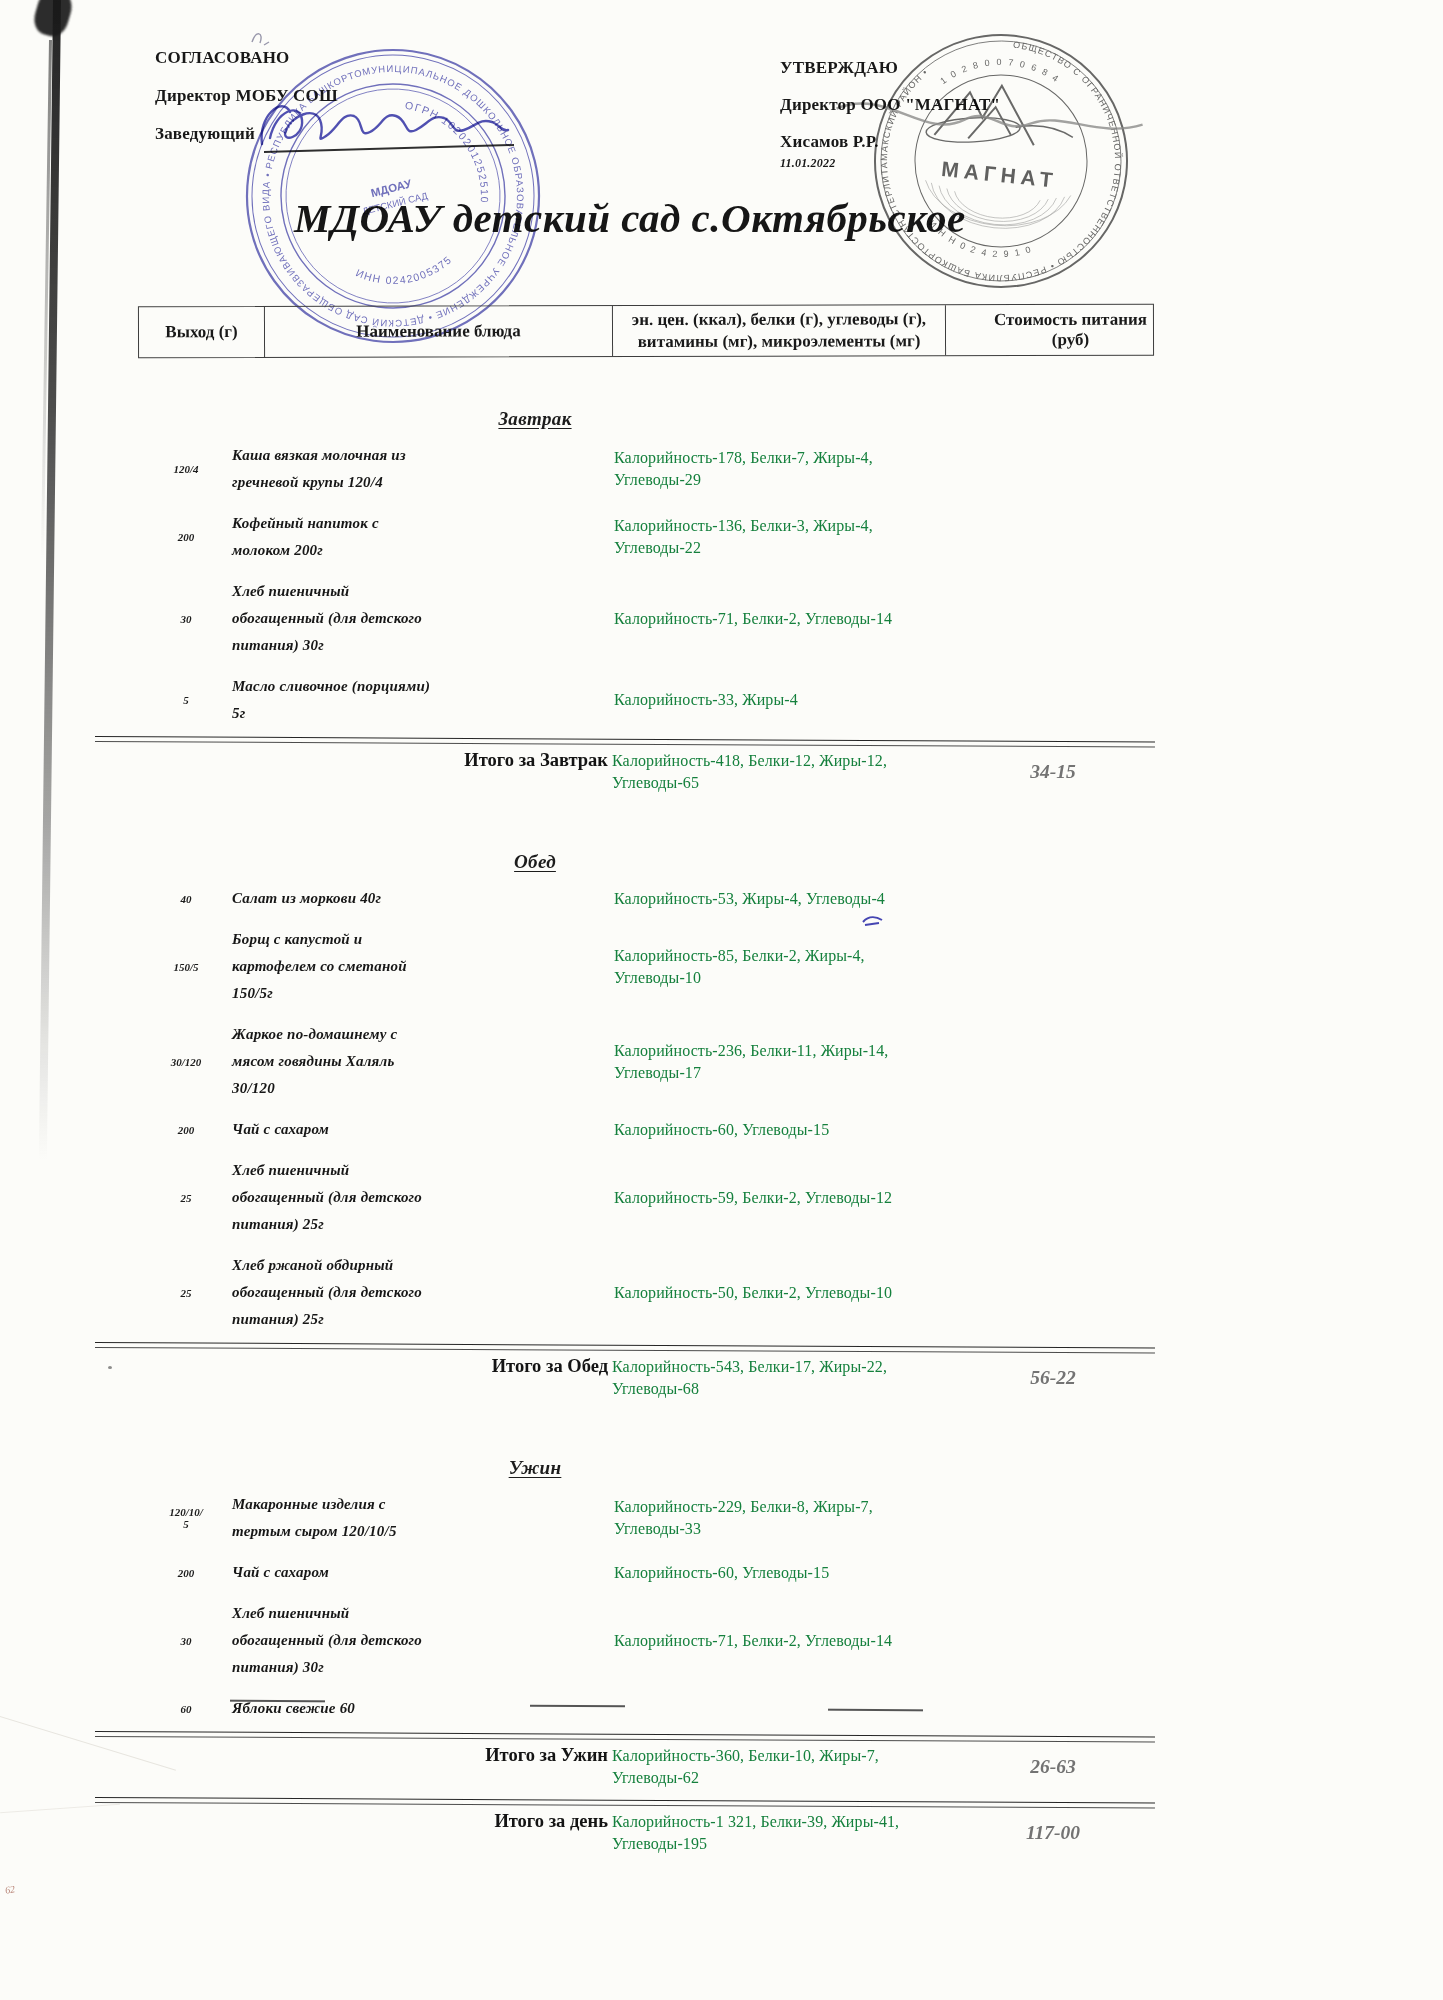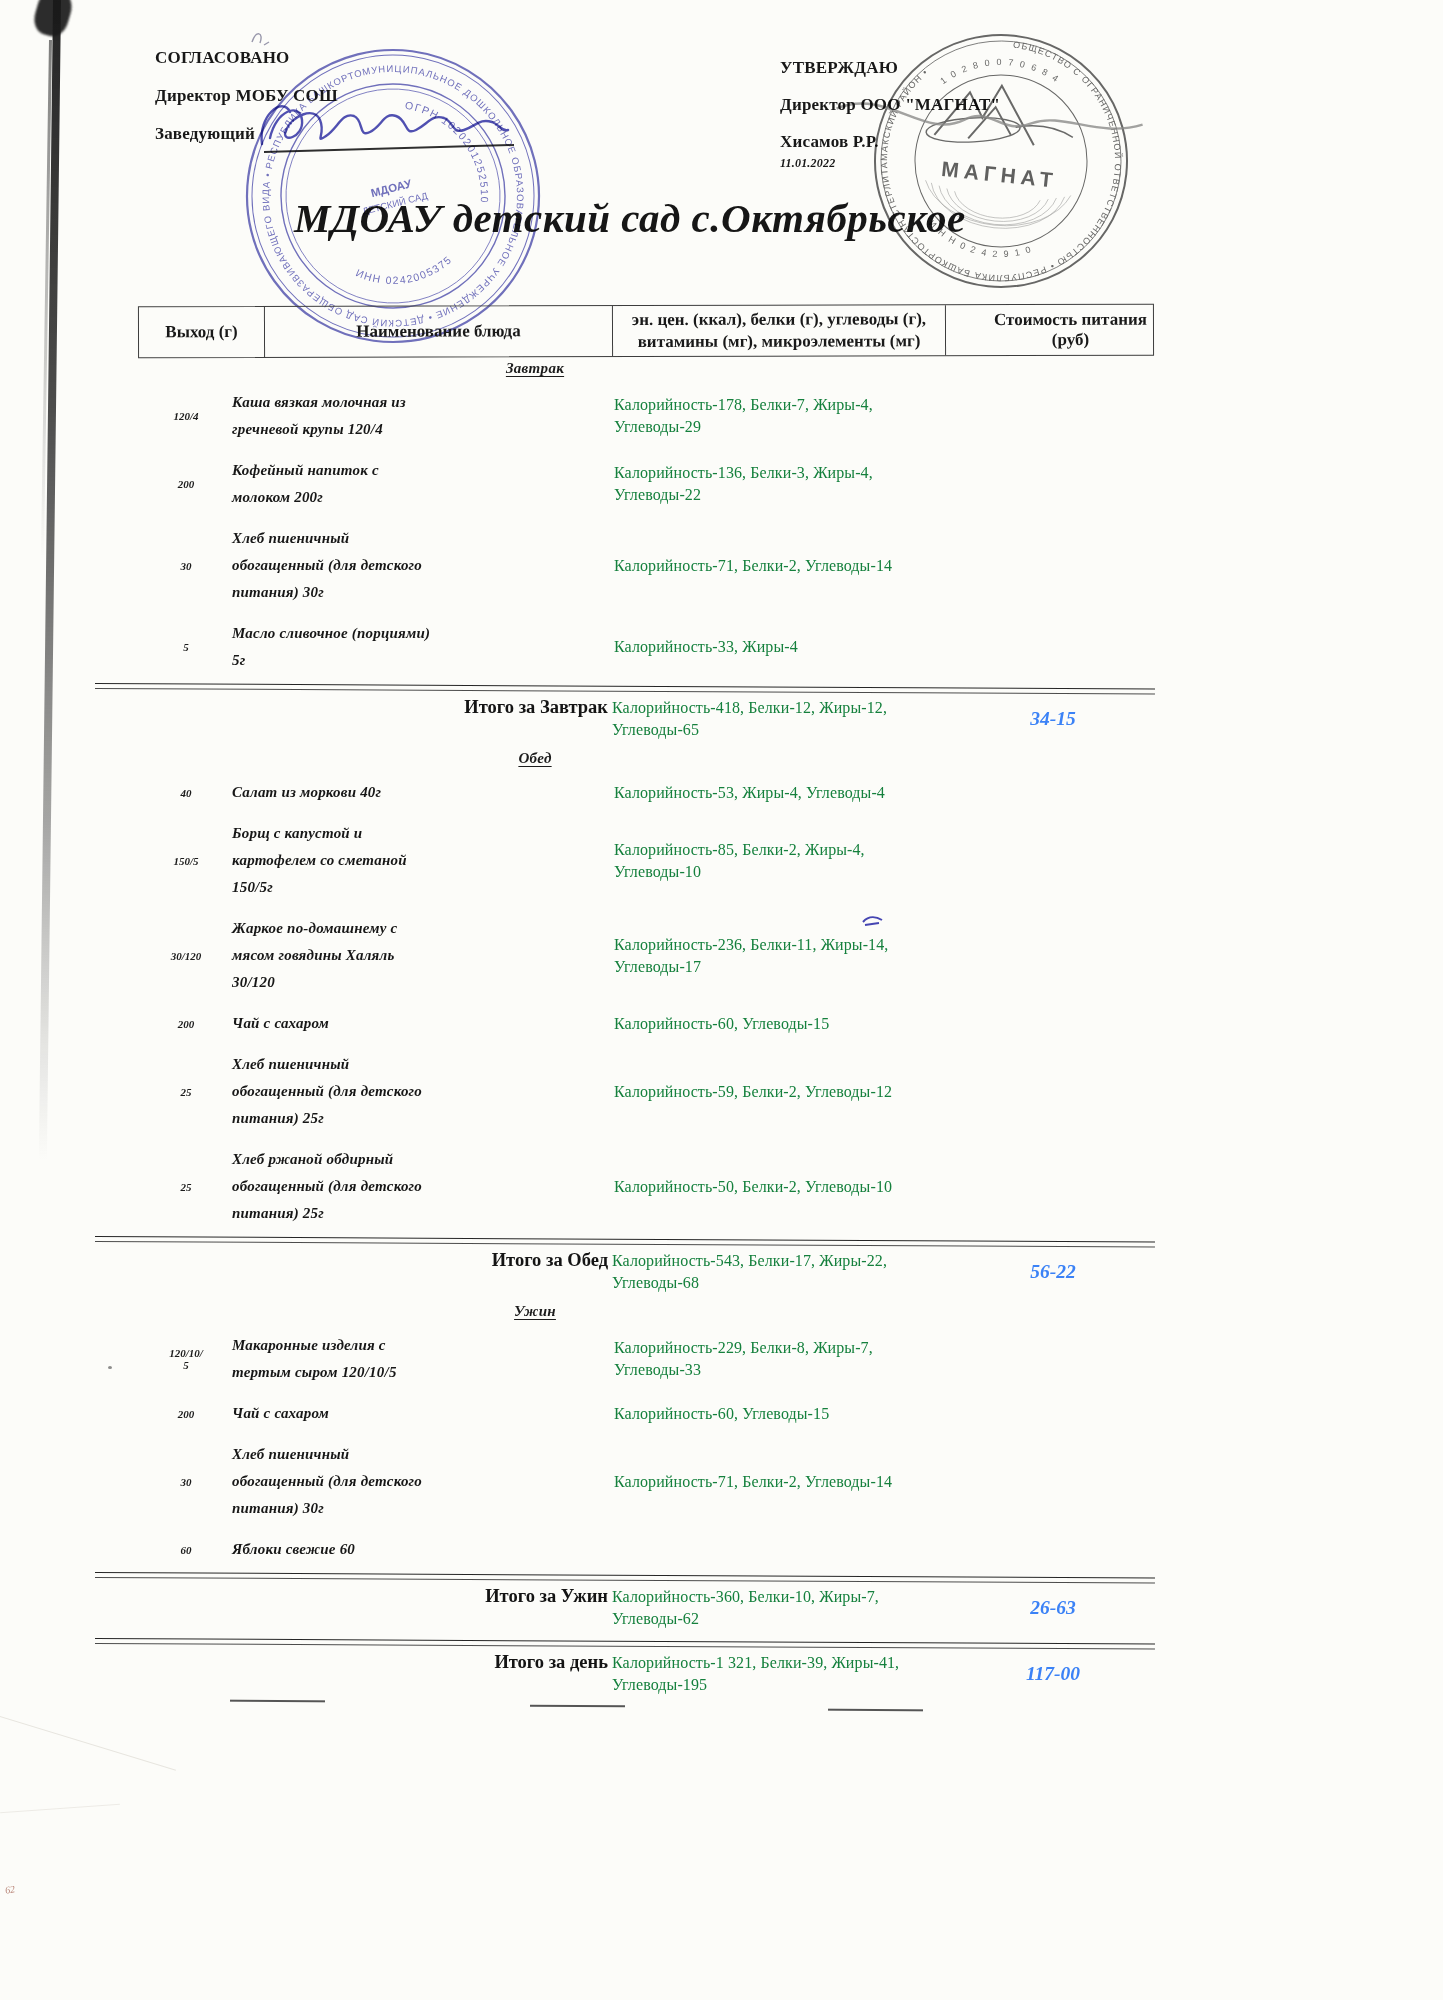"Завтрак" .m-sec-label { font-size: 15px -> 19px; margin-top: none -> 48px }
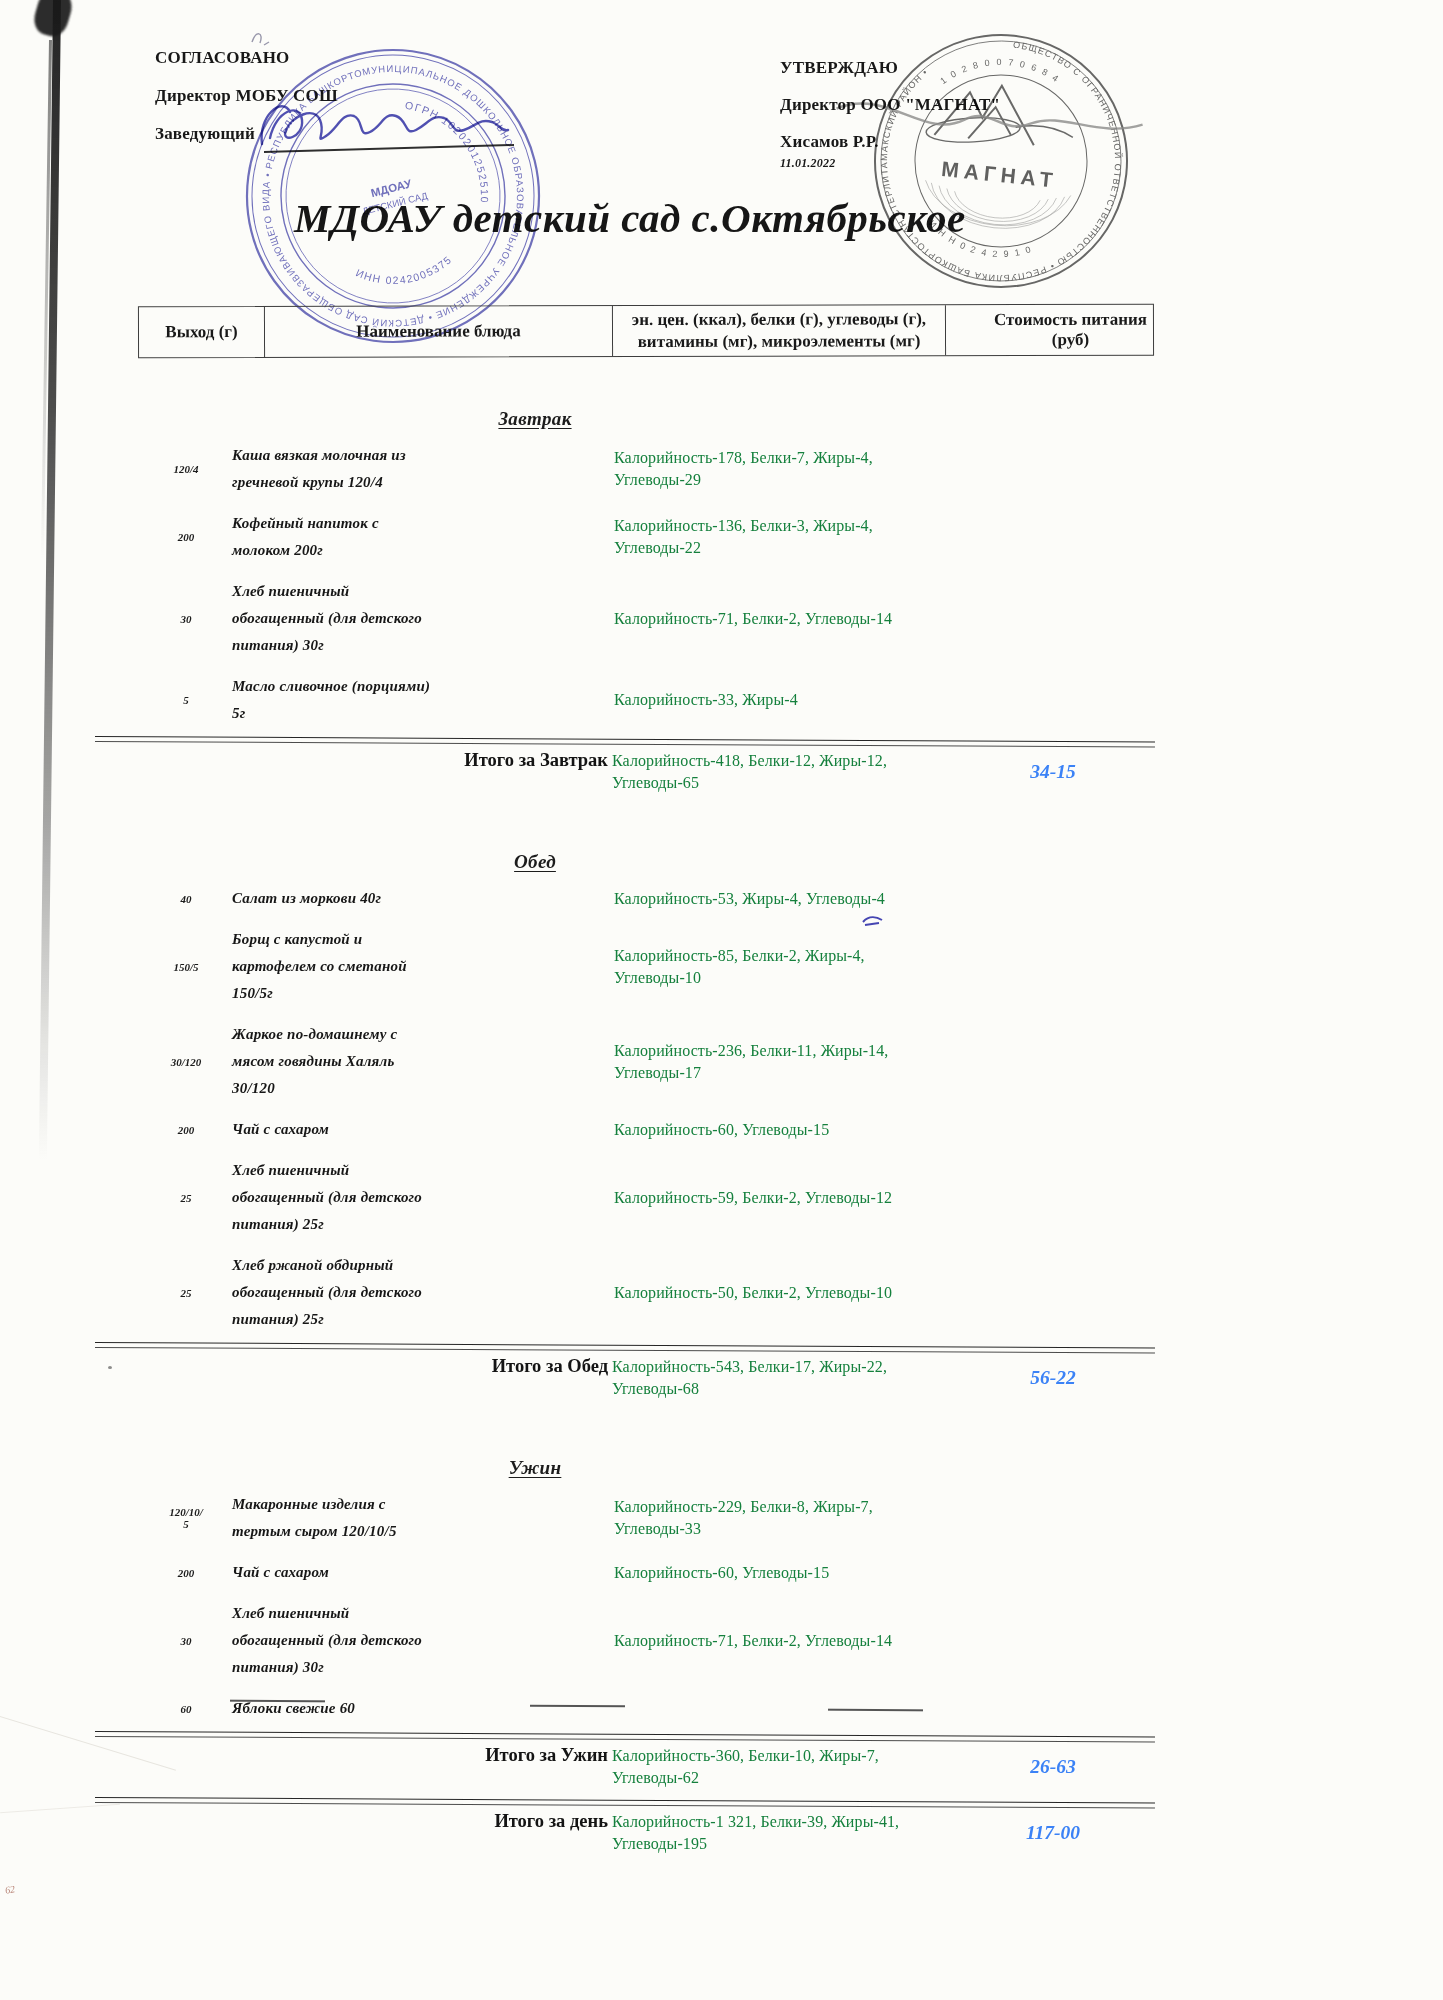"34-15" .m-price { color: #3b82f6 -> #737373 }
